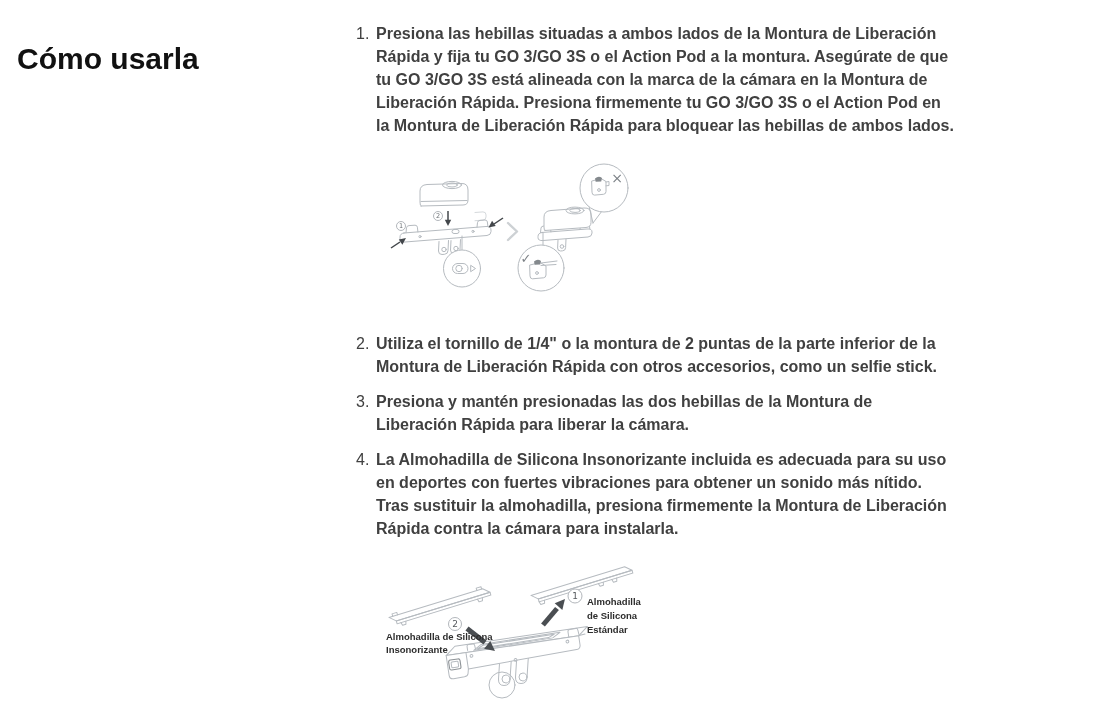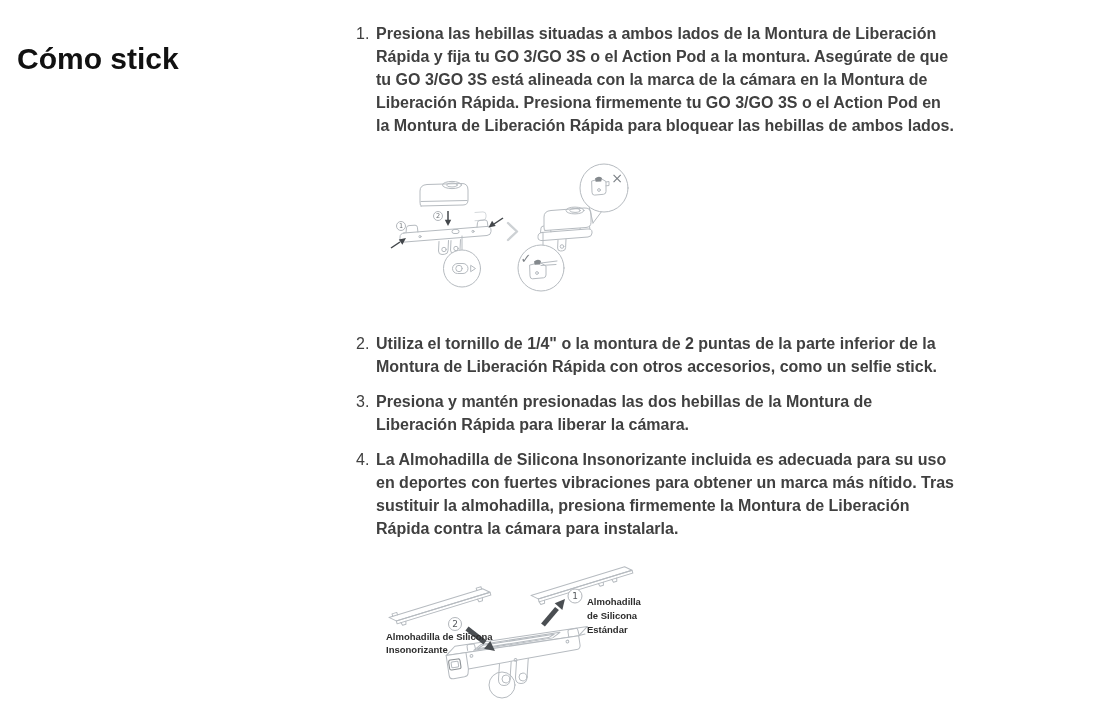"Cómo stick" h1.page-title { text: stick -> usarla }
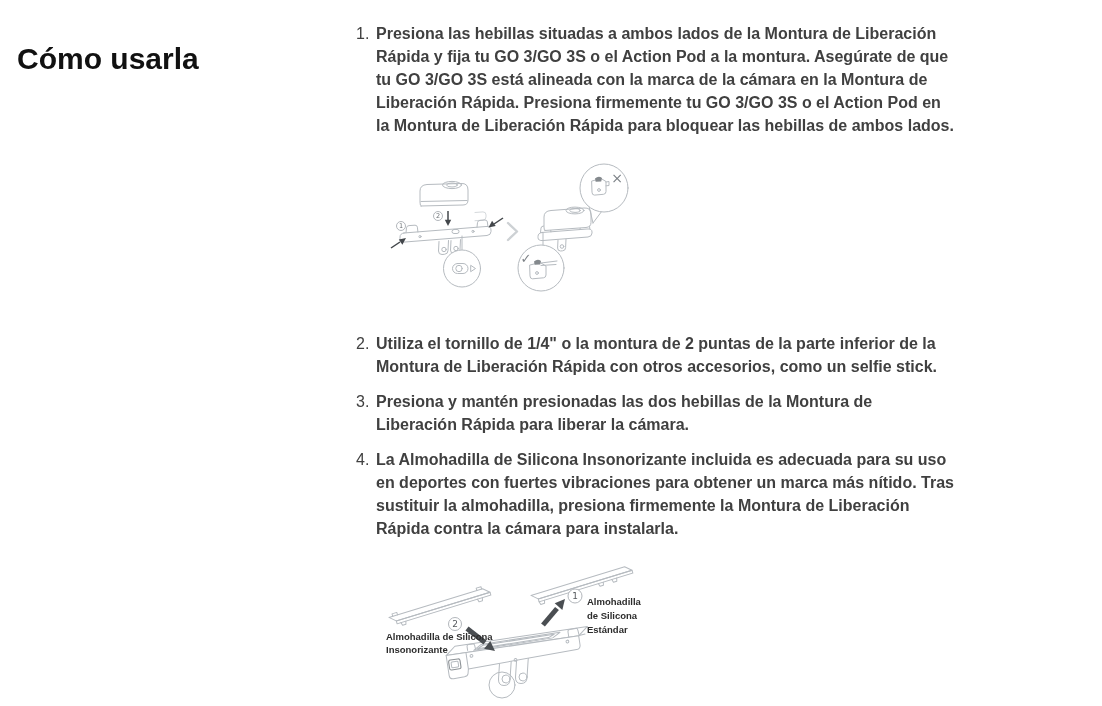"La Almohadilla de Silicona Insonorizante" span.step-text { text: marca -> sonido }
